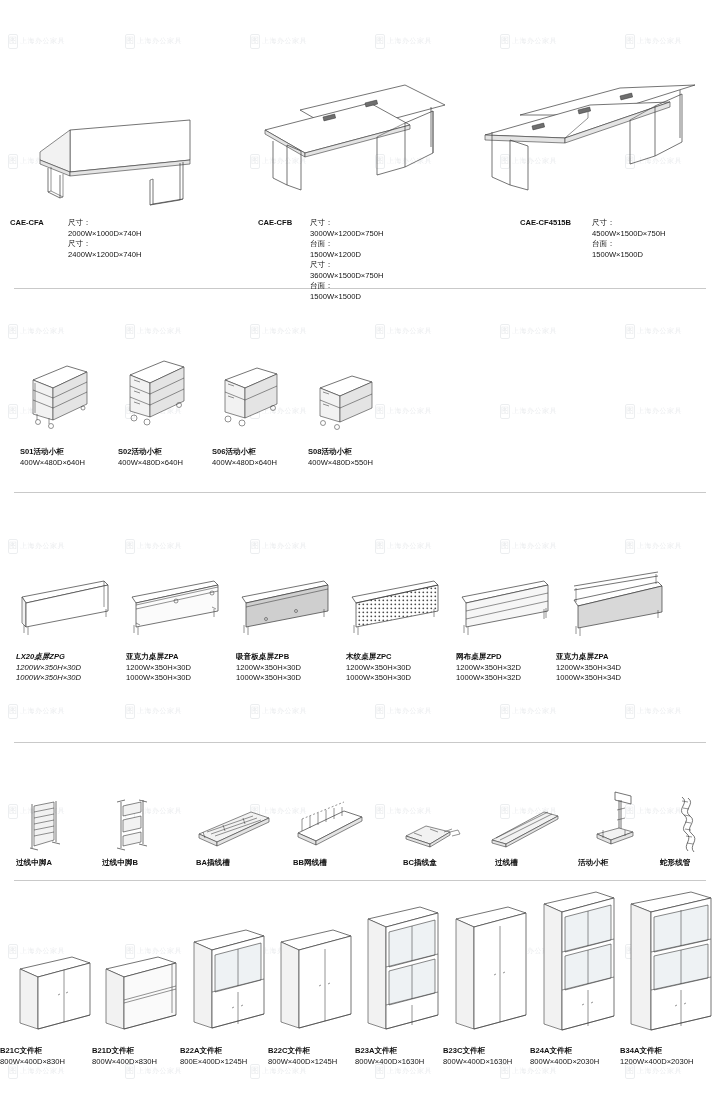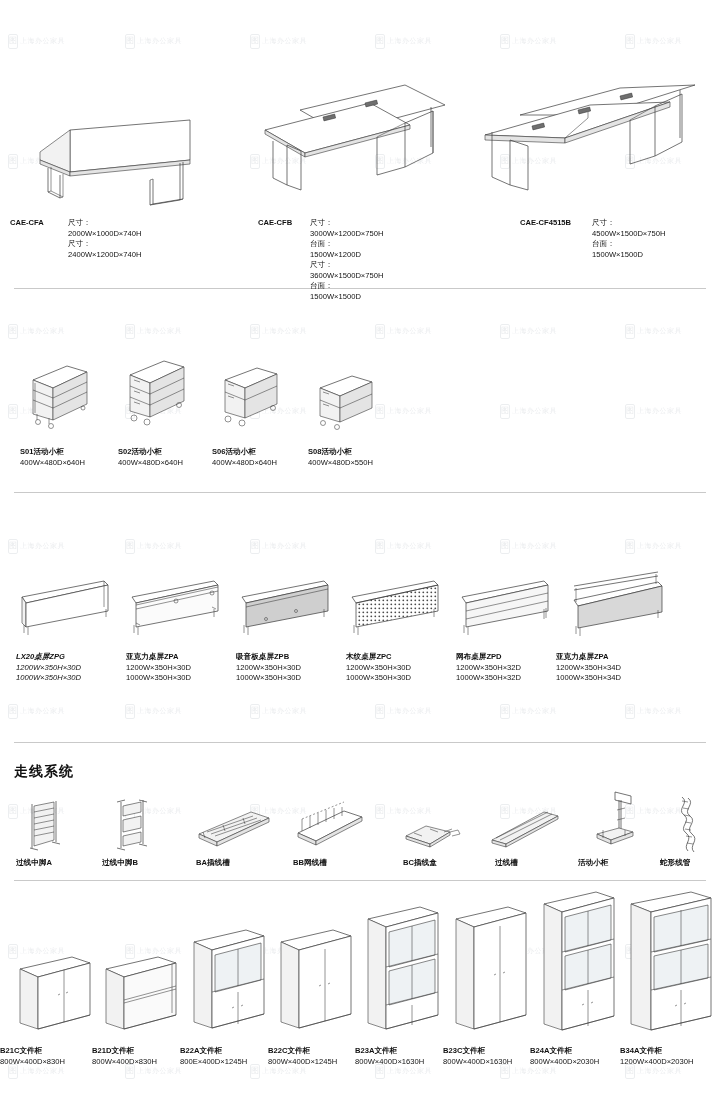"走线系统" div.section { html: <div> <div>走线系统</div> </div> -> none }
